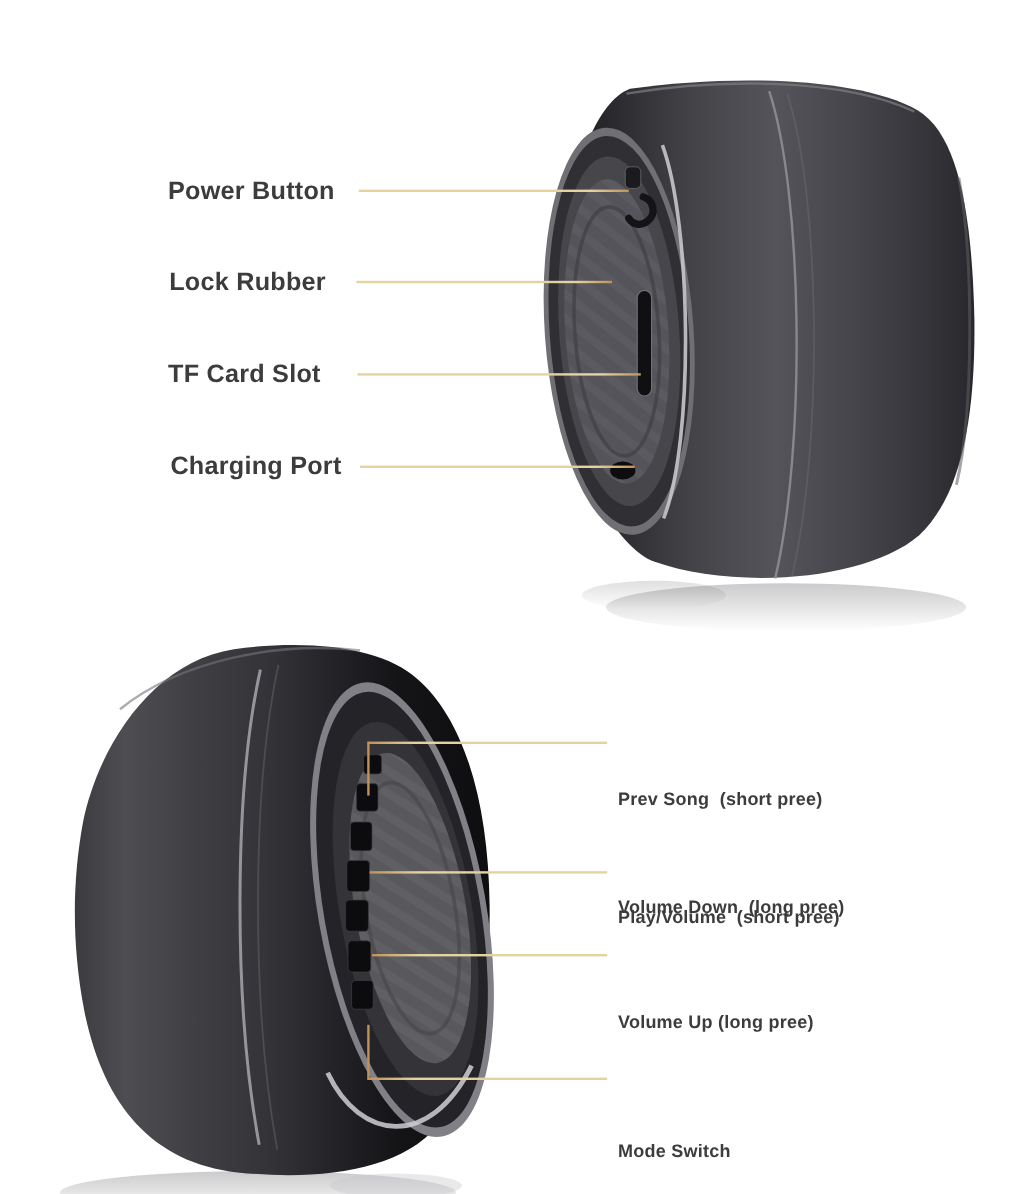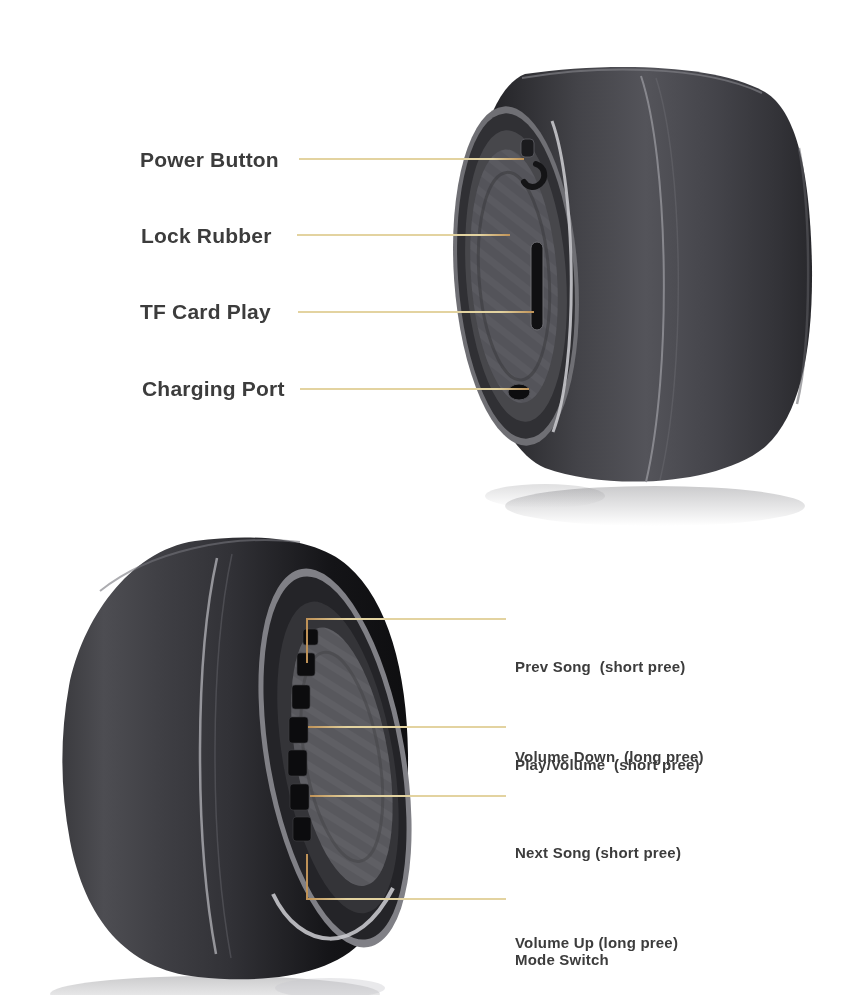"TF Card Play" div.label { text: Play -> Slot }
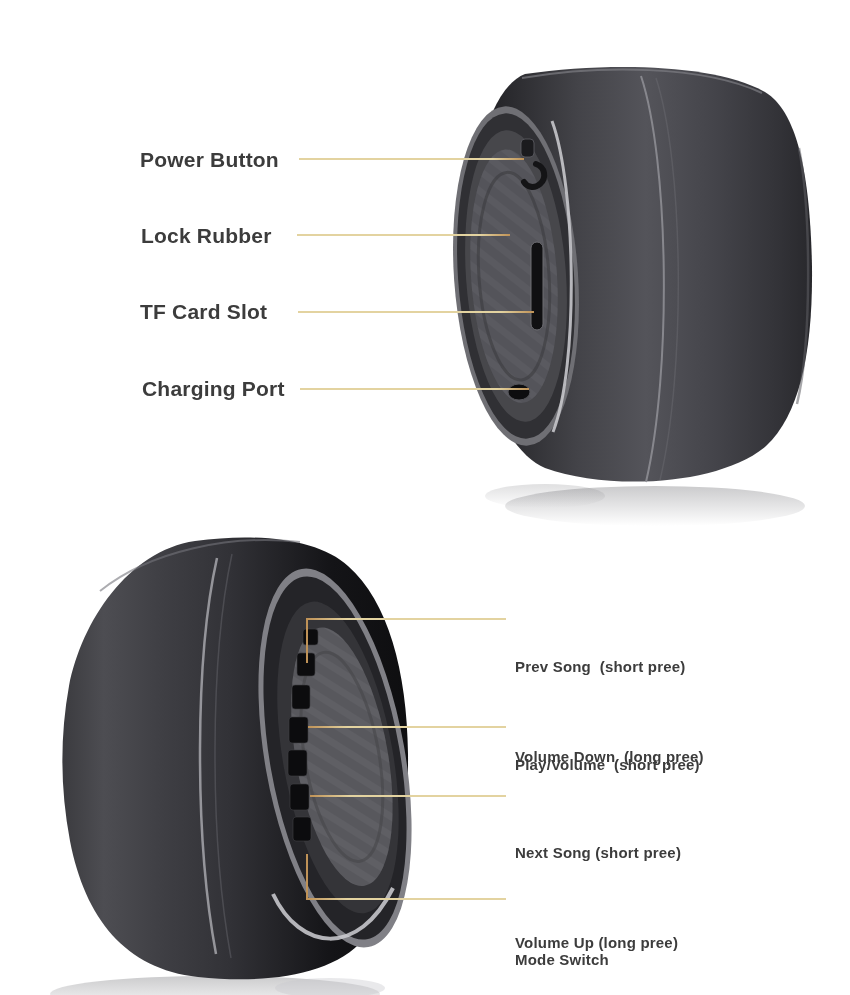"Next Song (short pree)" div { html: <div>Next Song (short pree)</div> -> none }
